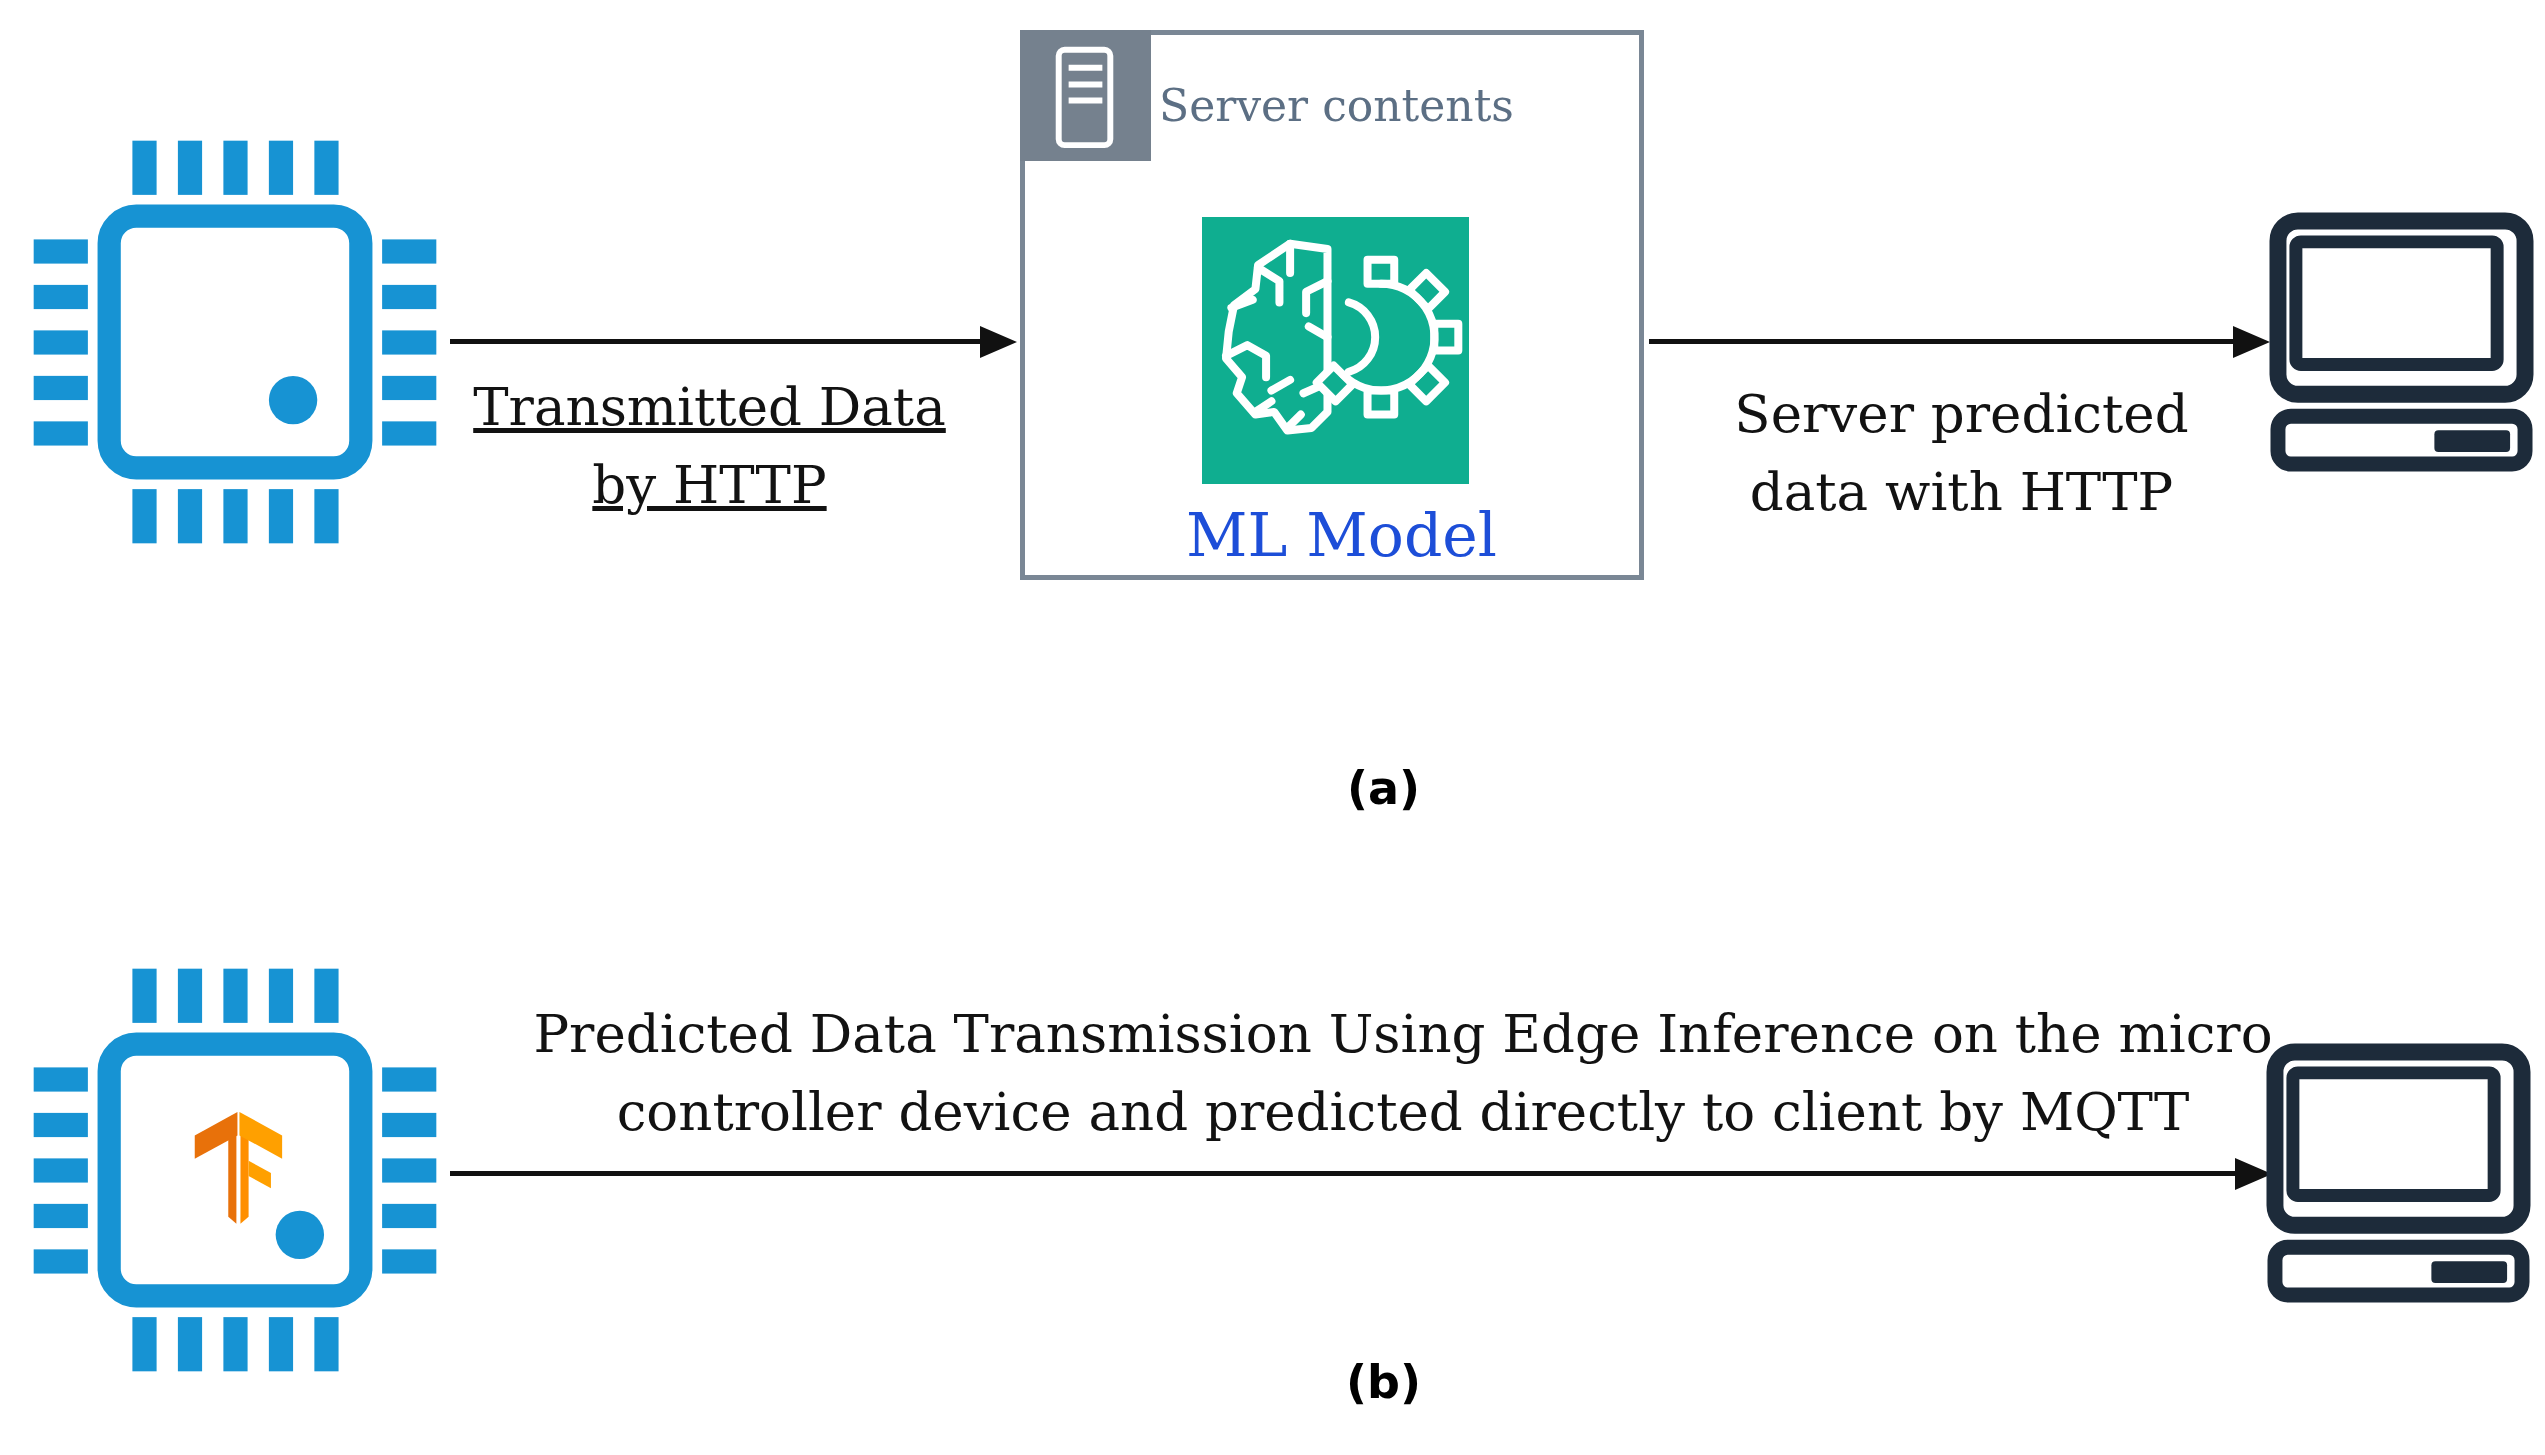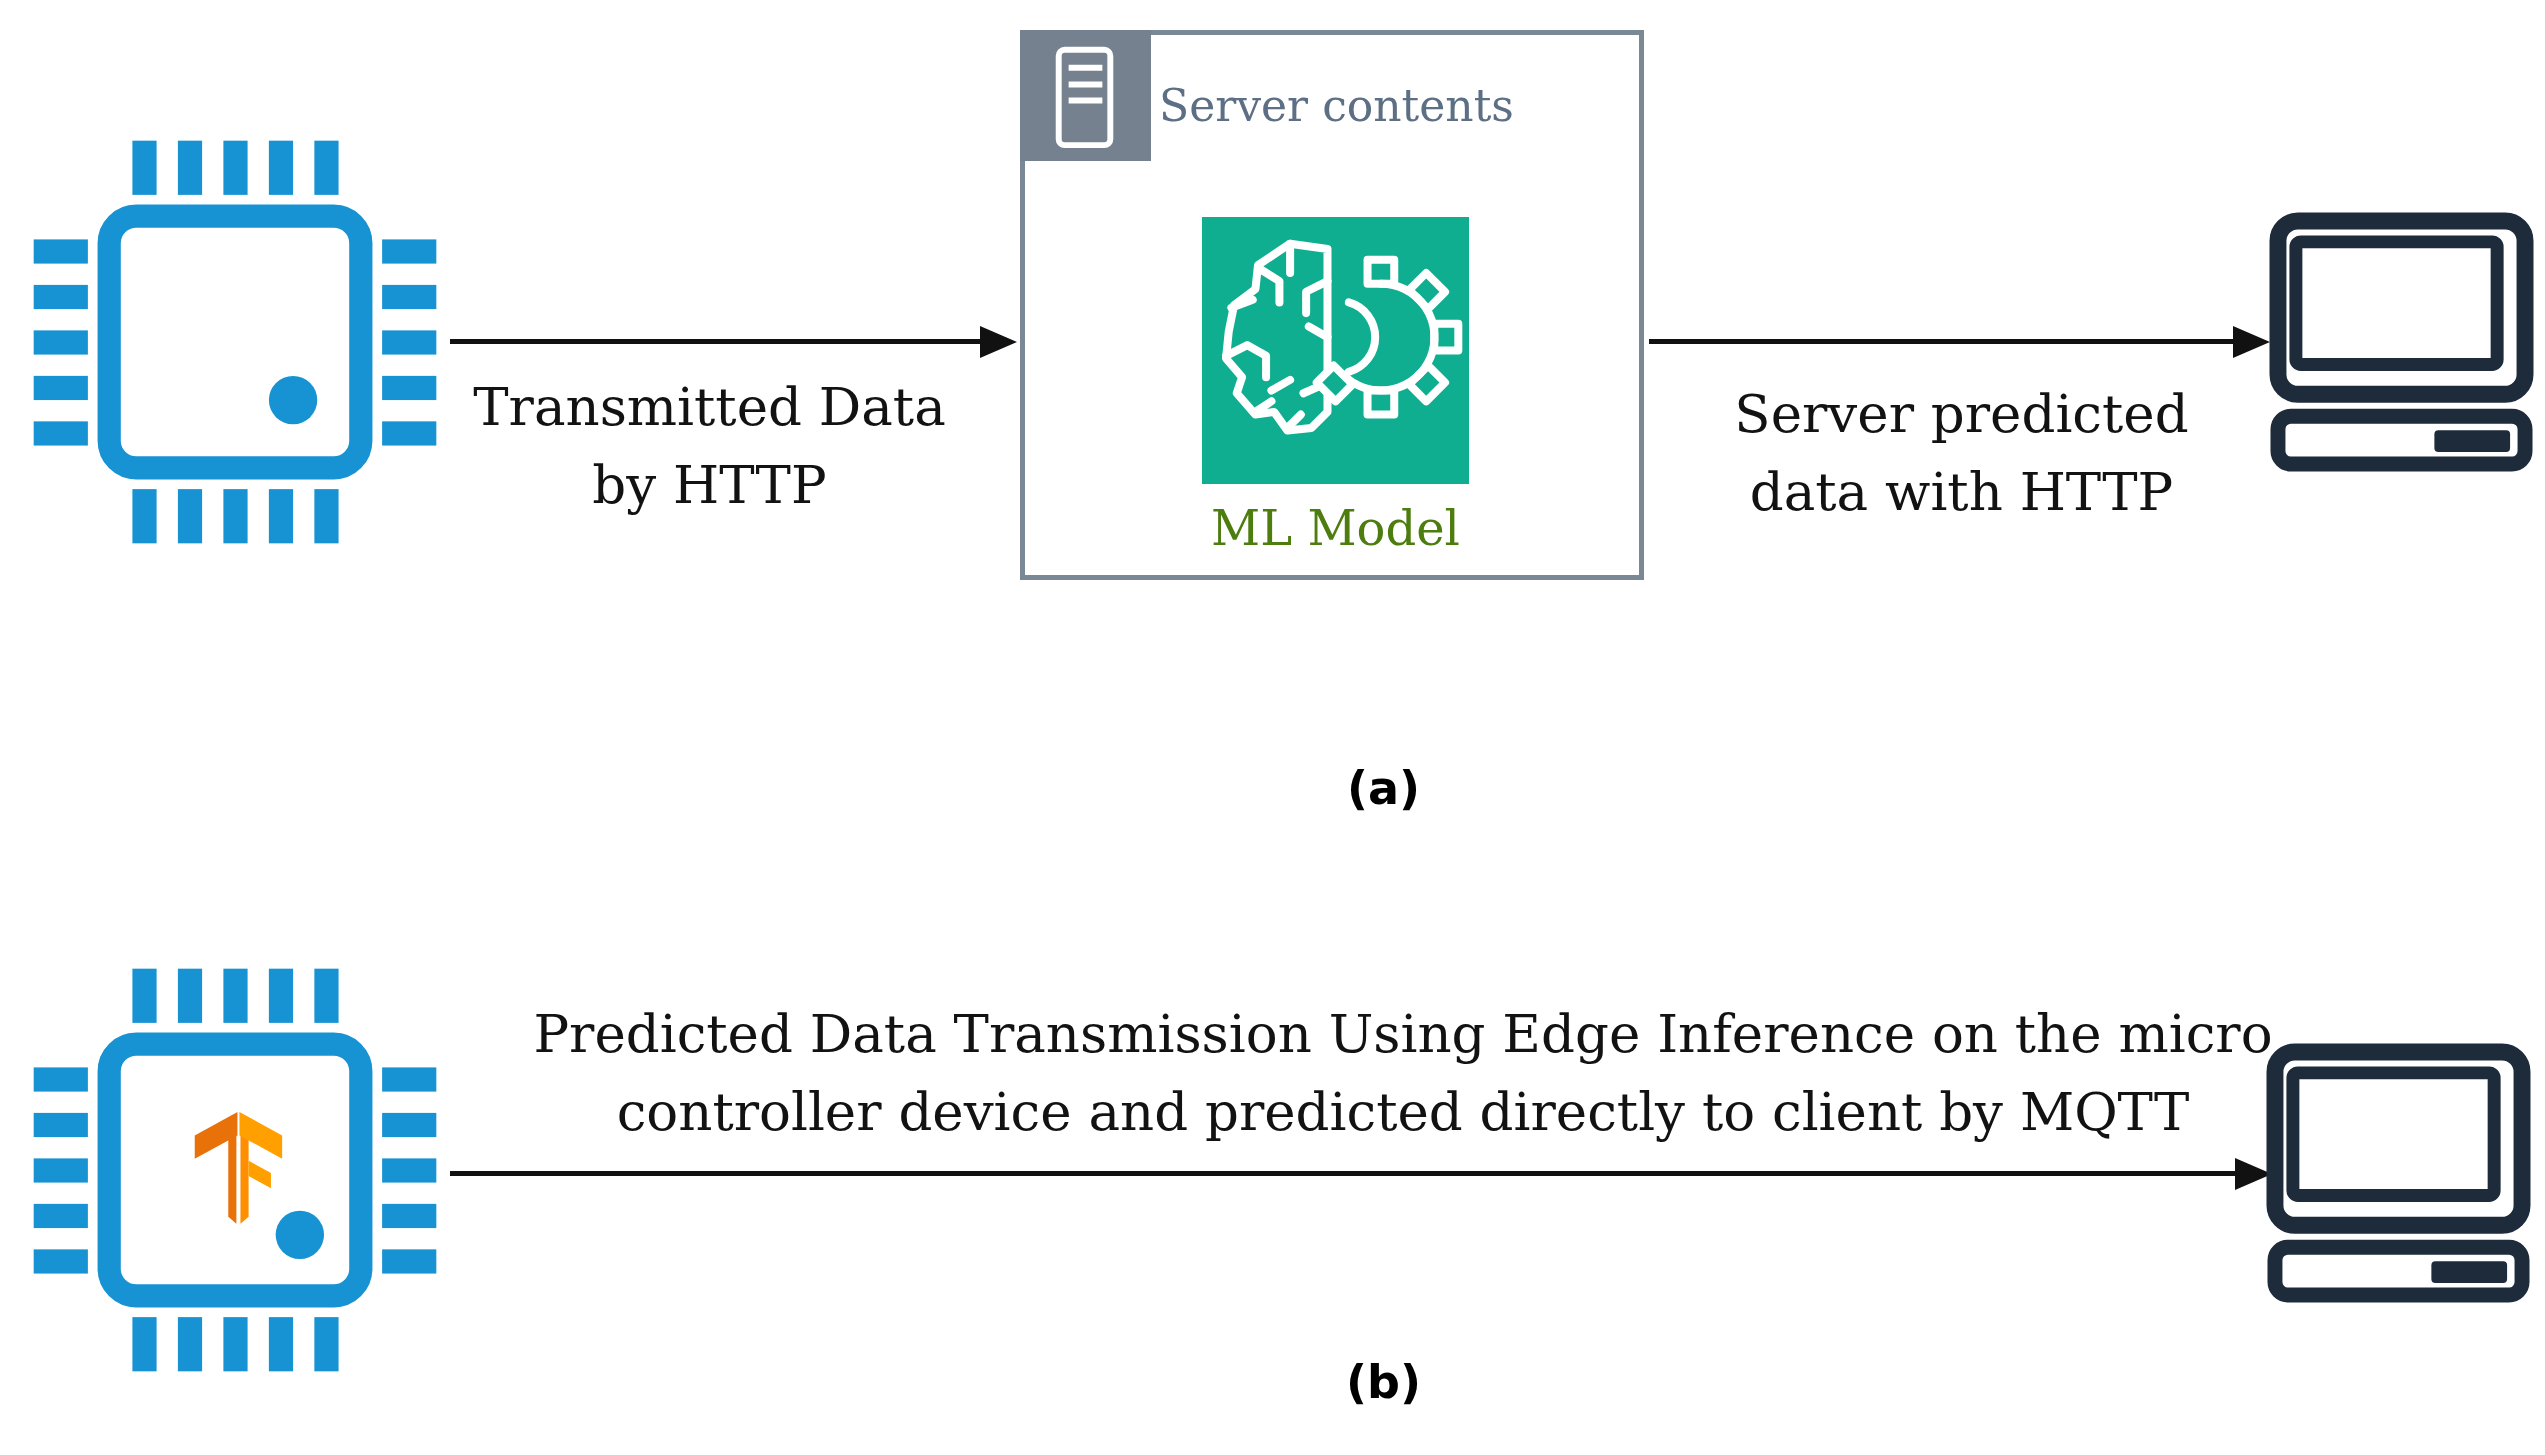"Transmitted Data" div.flow-label { text-decoration: none -> underline }
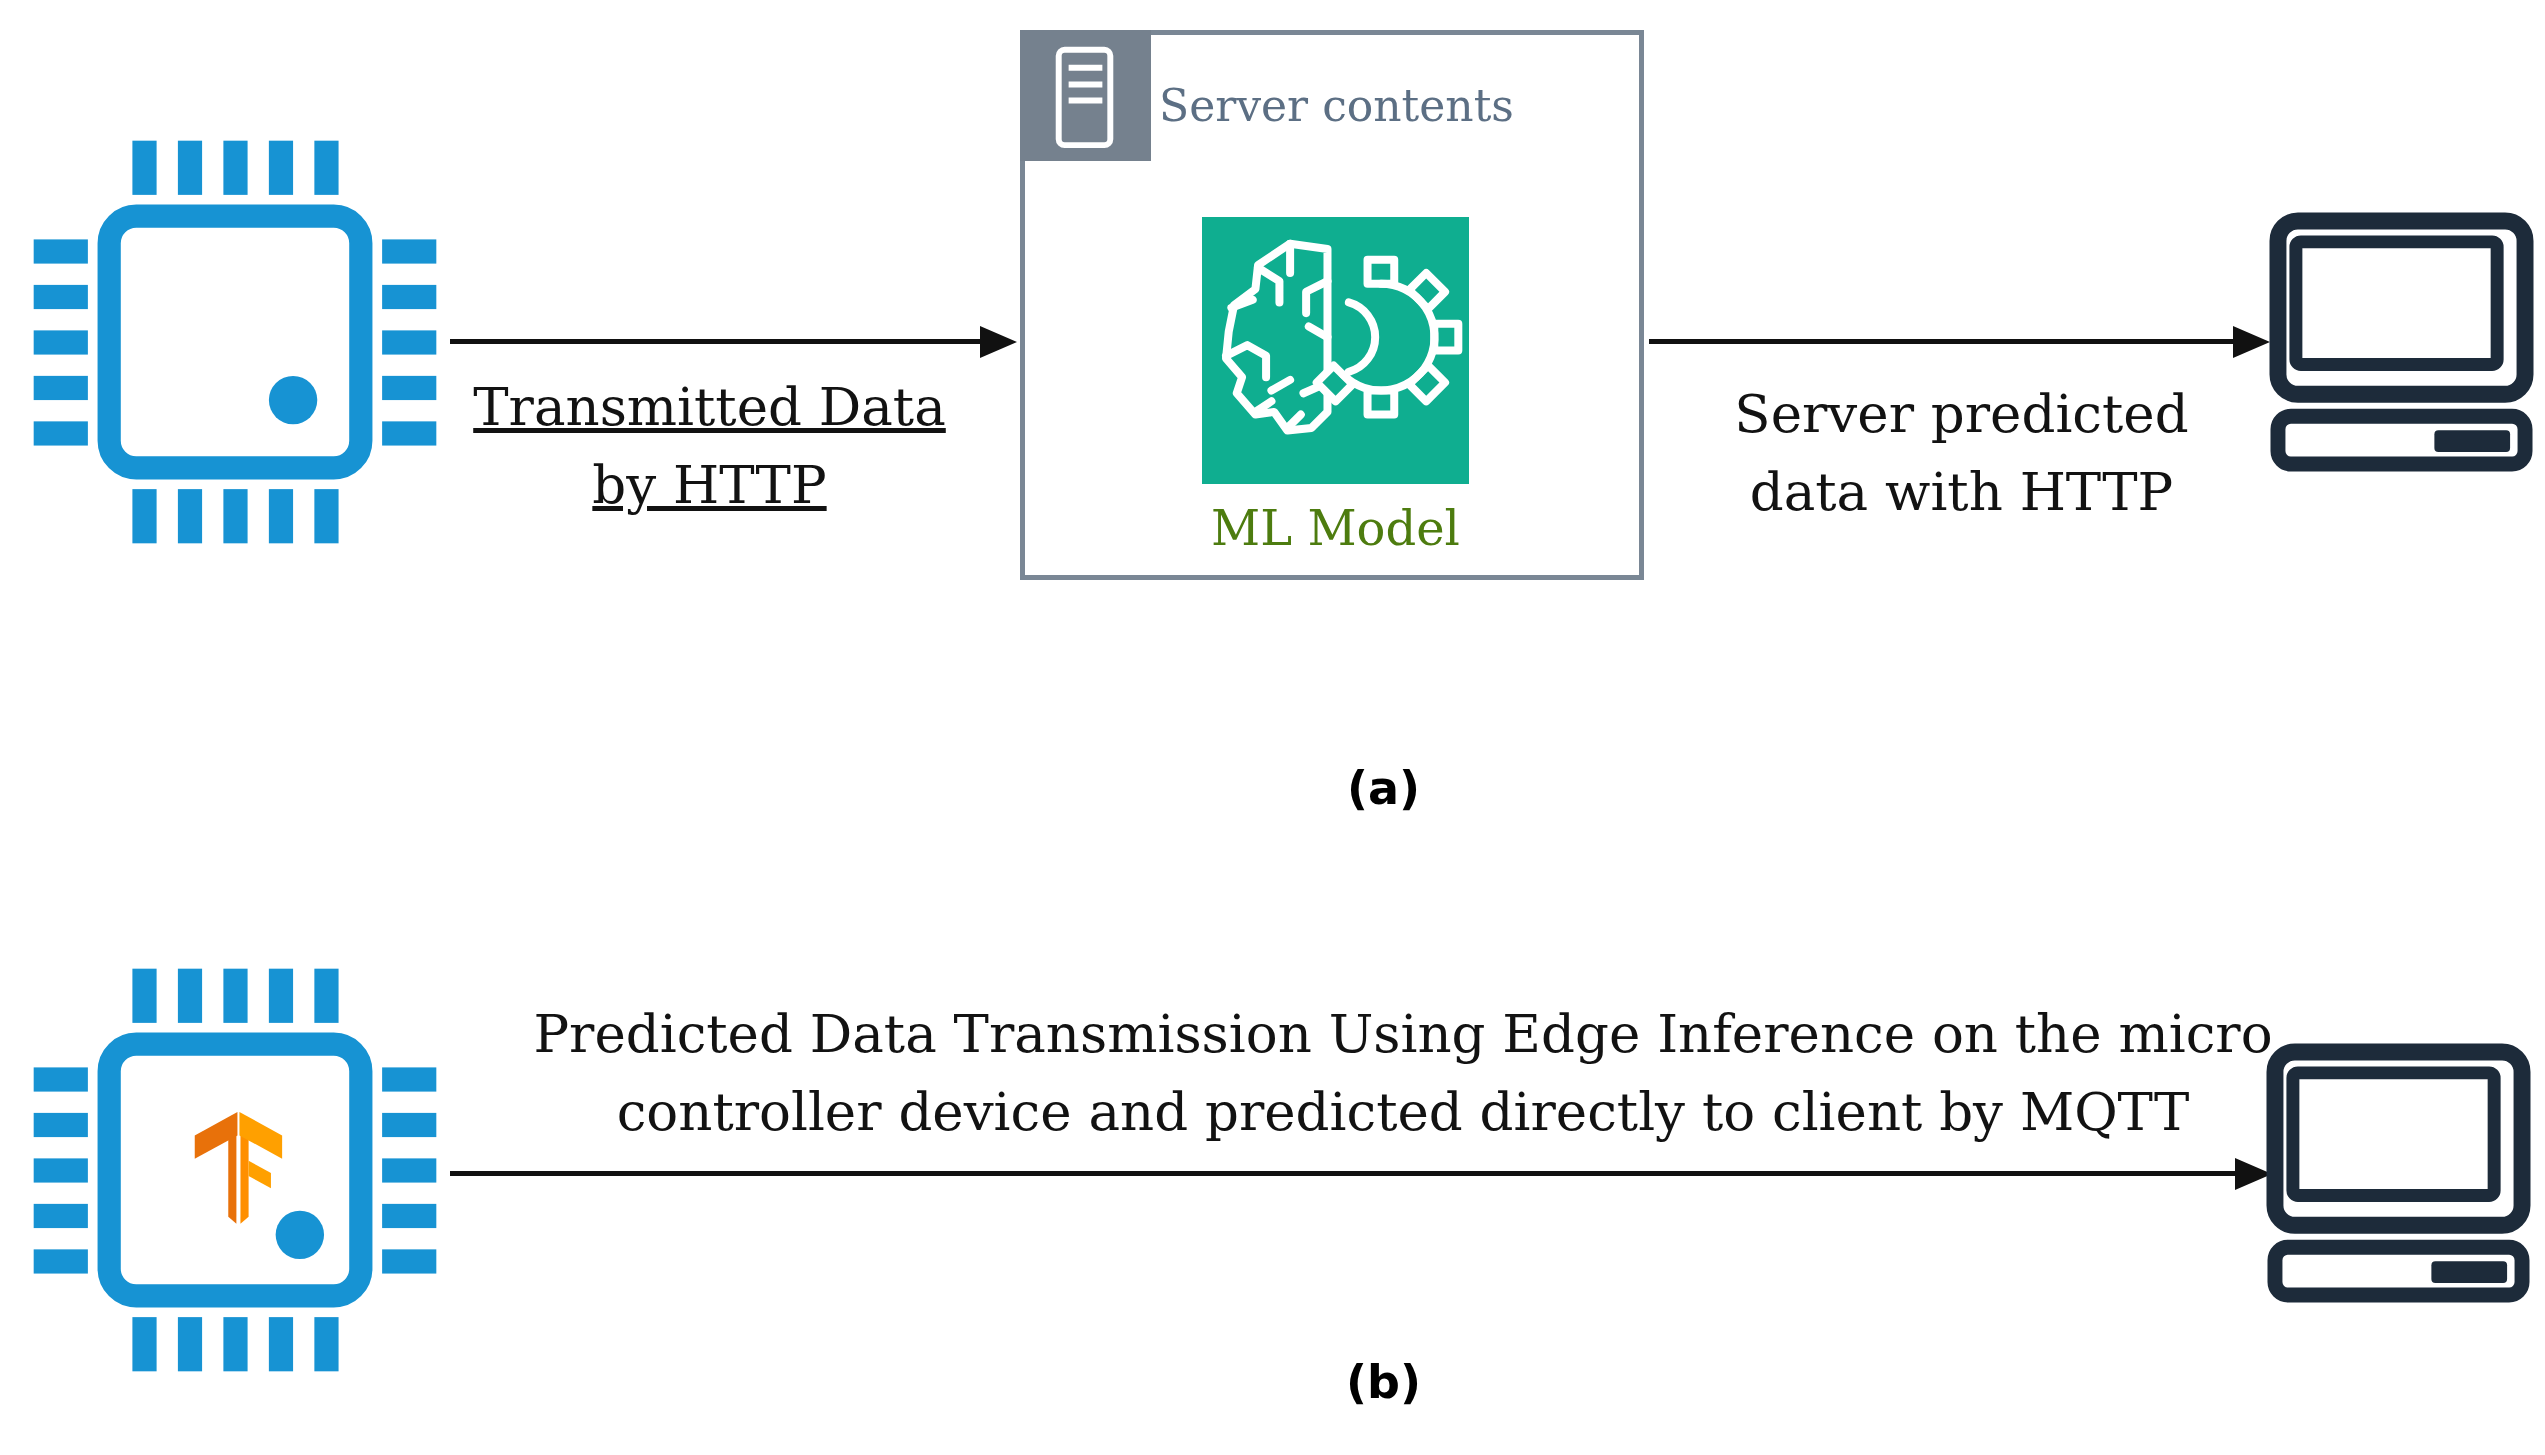"ML Model" .ml-label { color: #4d7c0f -> #1d4ed8; font-size: 48px -> 60px }
